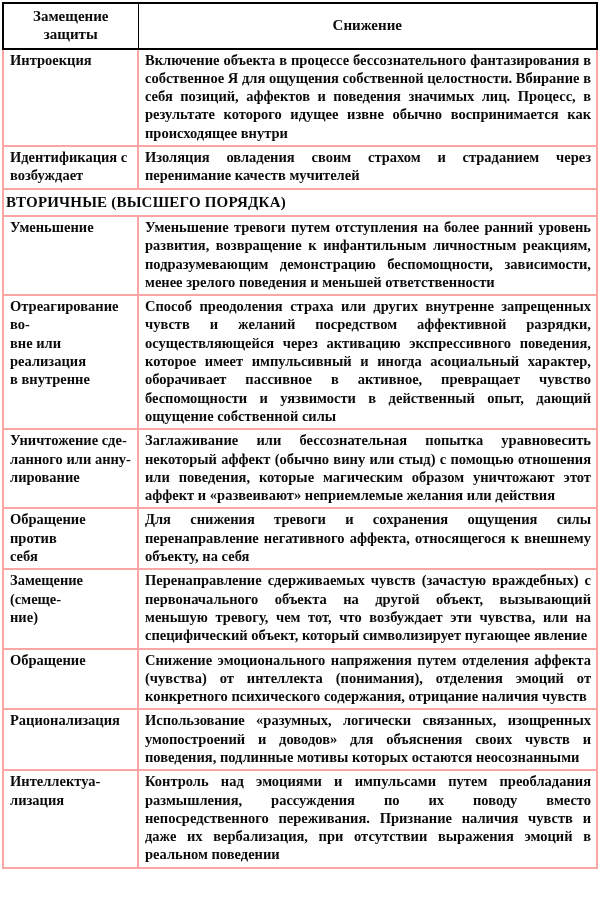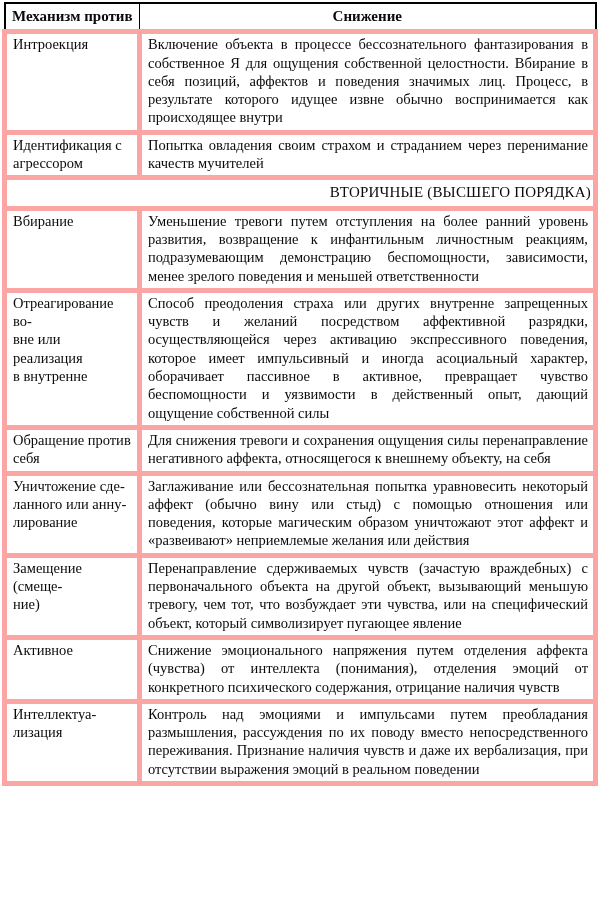"Механизм против" th { text: Механизм против -> Замещение защиты }
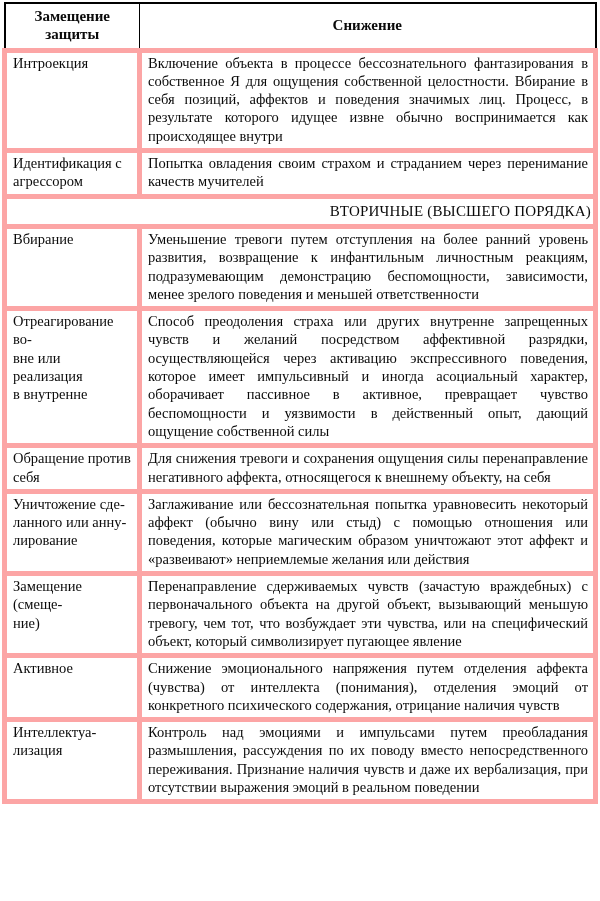"Интроекция" table.defense-table td { border: 5px solid #fca5a5 -> 2px solid #fca5a5; font-weight: none -> bold }
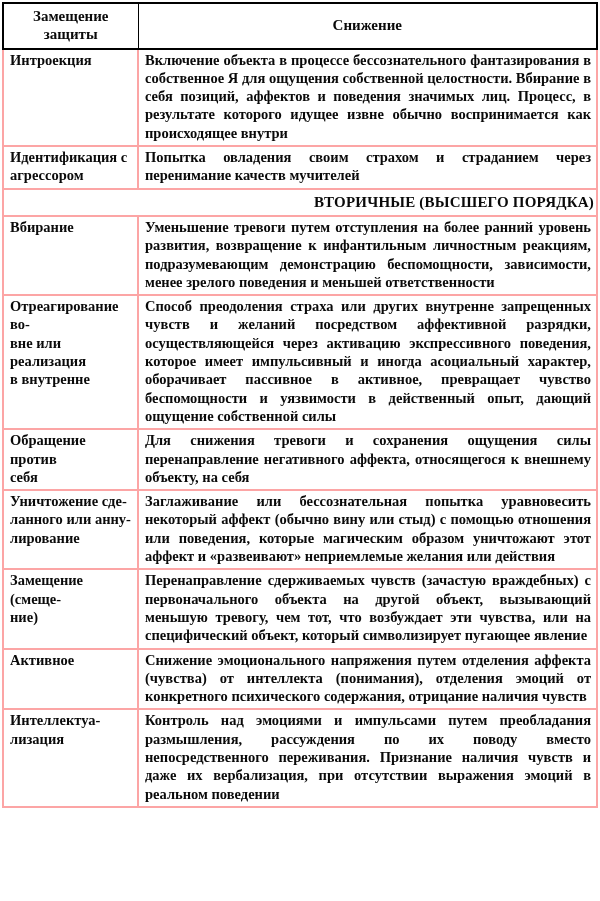"Идентификация с" td.term-cell { text: агрессором -> возбуждает }
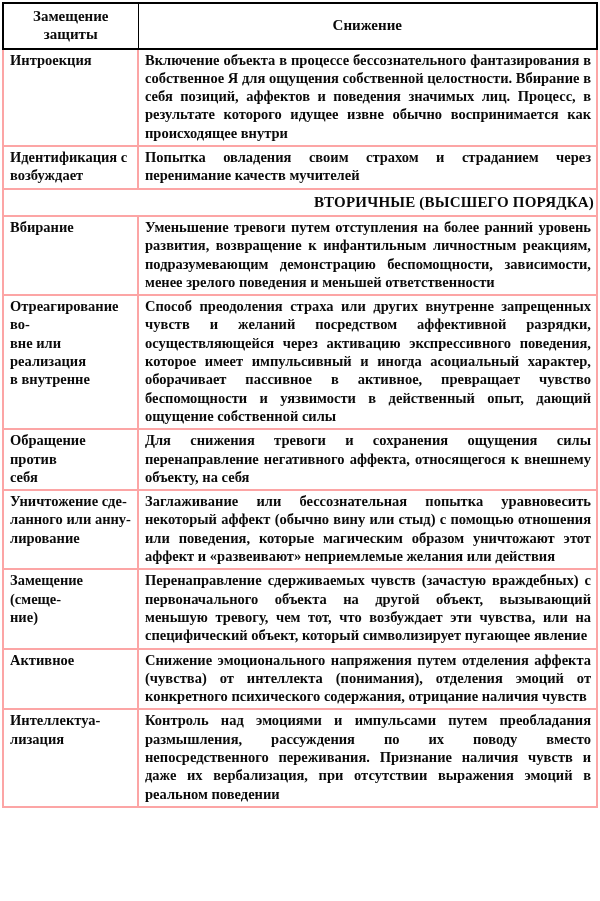"Попытка овладения своим страхом и" td.desc-cell { text: Попытка -> Изоляция }
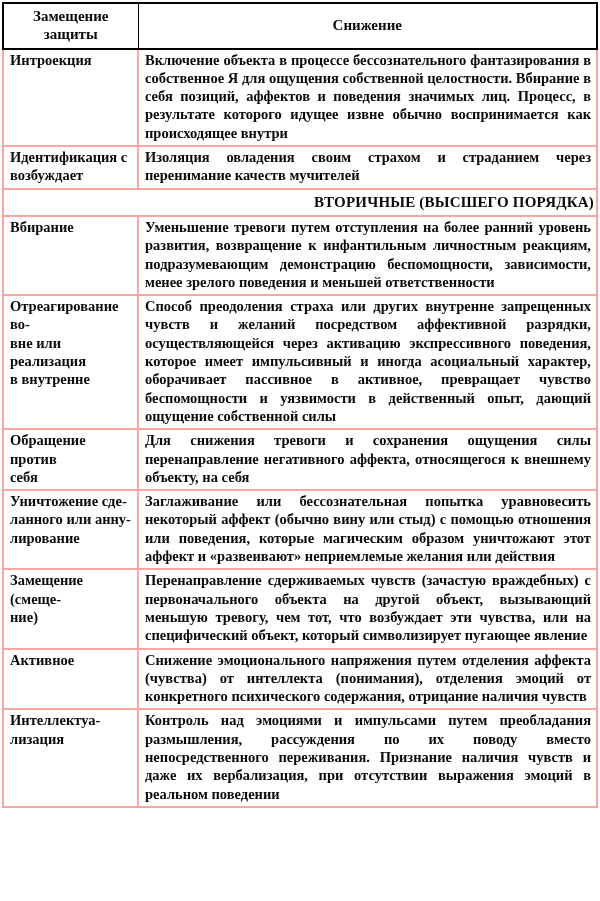"ВТОРИЧНЫЕ (ВЫСШЕГО ПОРЯДКА)" tr.section-row td { text-align: right -> left }
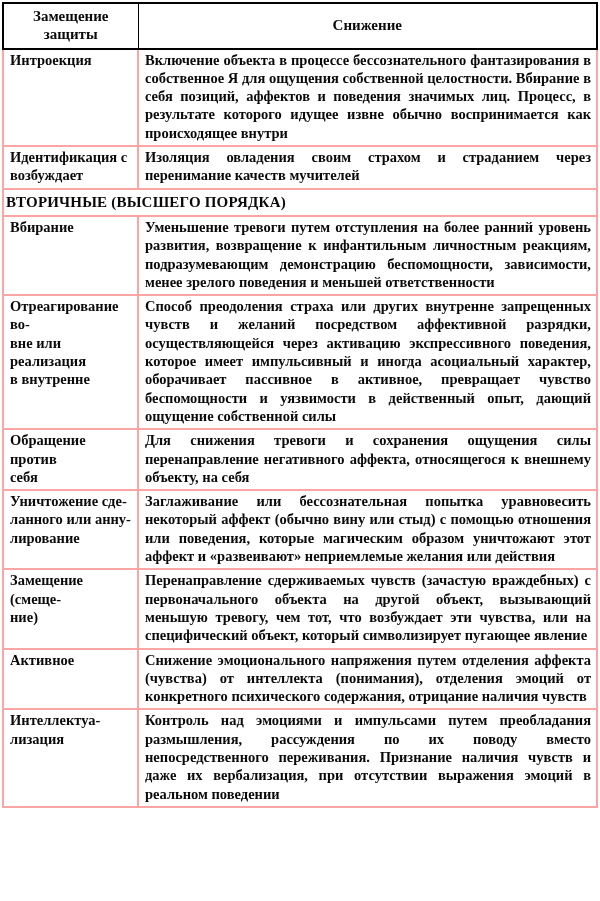"Вбирание" td.term-cell { text: Вбирание -> Уменьшение }
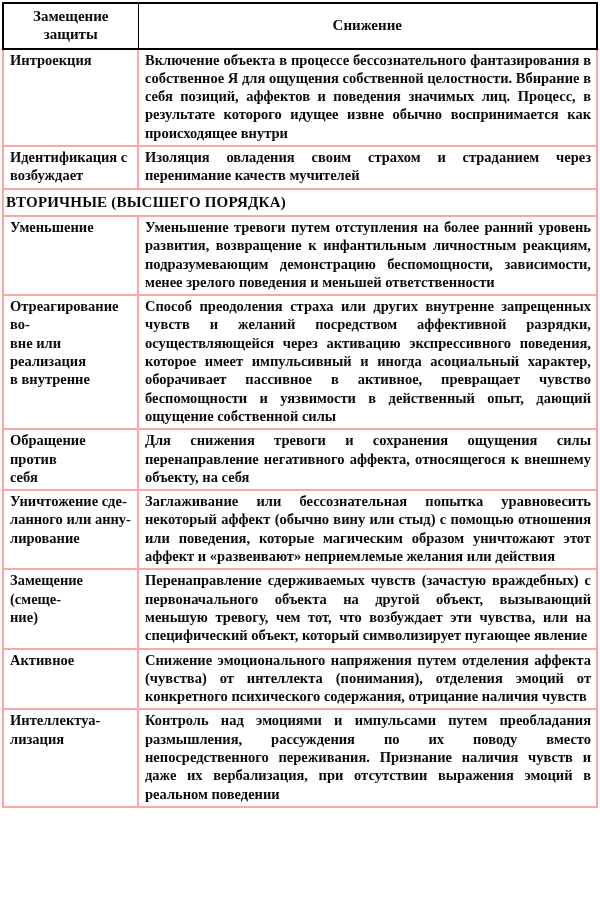"Обращение против" tr { order: before "Уничтожение сде-" -> after "Уничтожение сде-" }
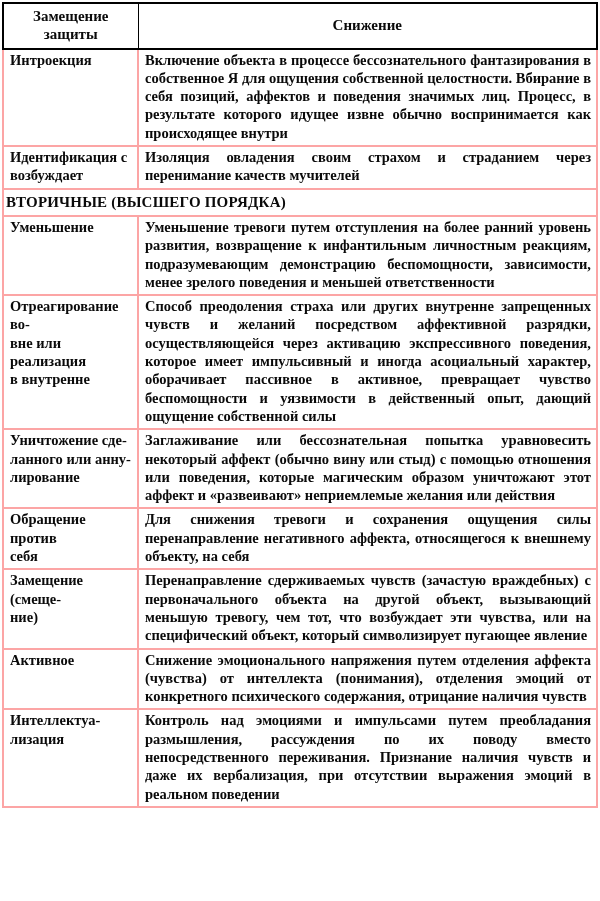"Активное" td.term-cell { text: Активное -> Обращение }
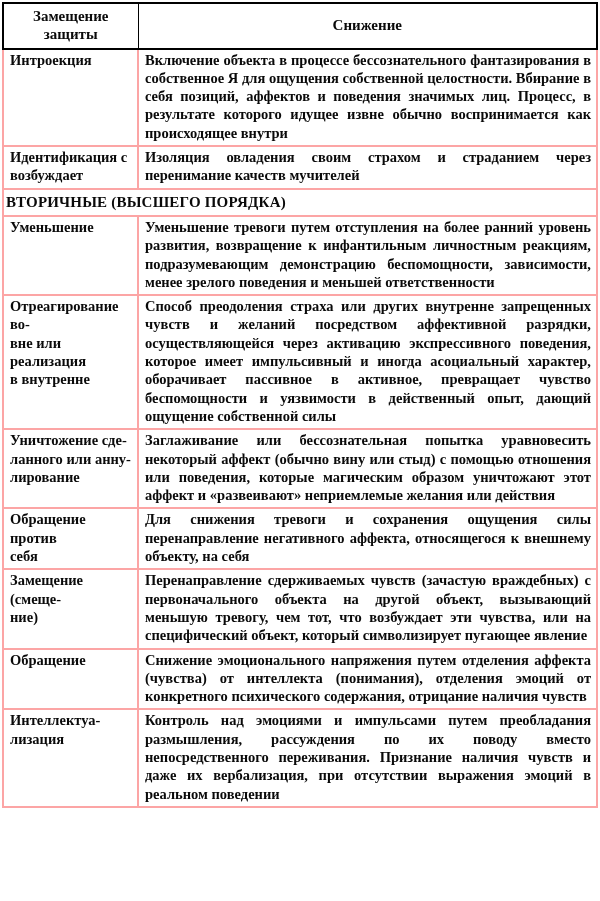"Рационализация" tr { html: none -> <tr> <td>Рационализация</td> <td>Использование «разумных, логически связанных, изощренных умопостроений и доводов» для объяснения своих чувств и поведения, подлинные мотивы которых остаются неосознанными</td> </tr> }
